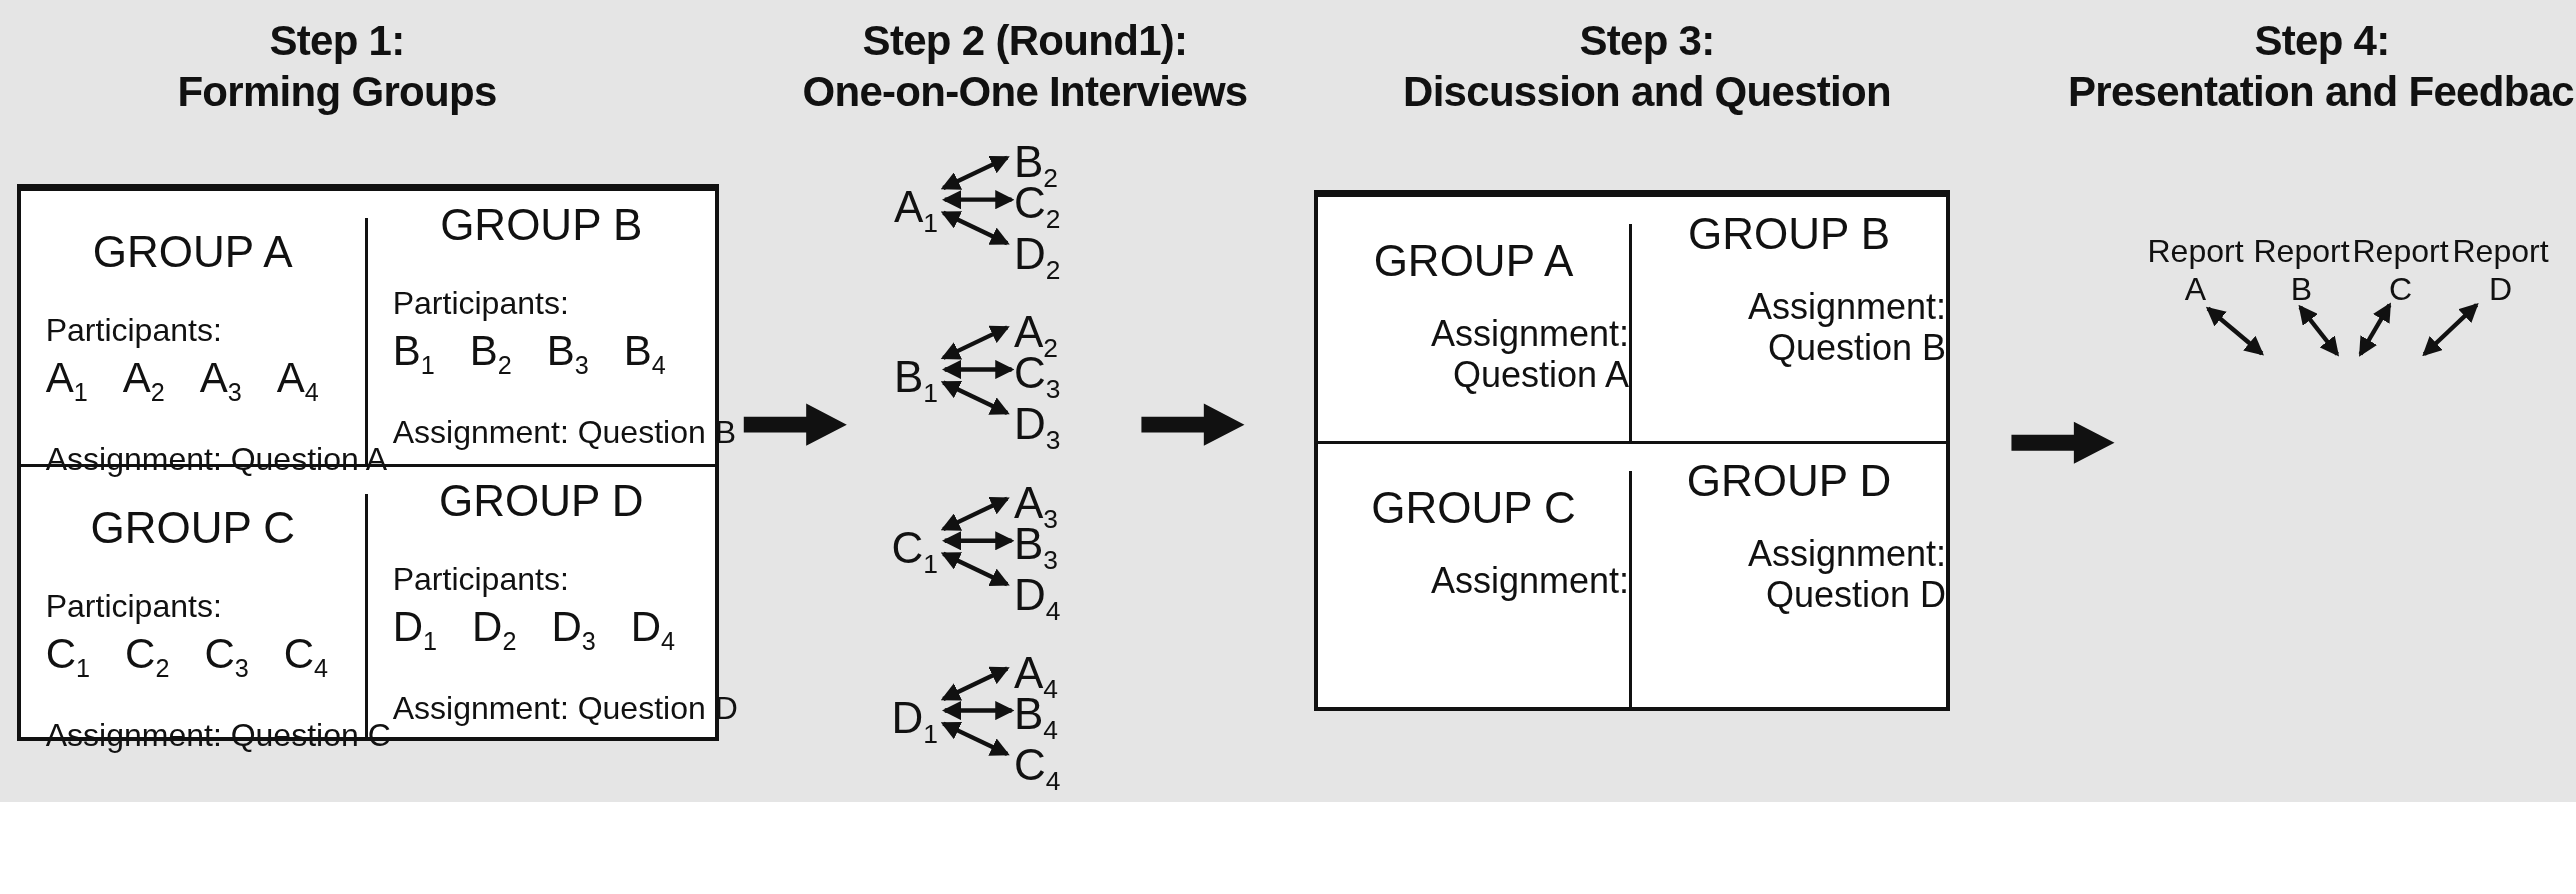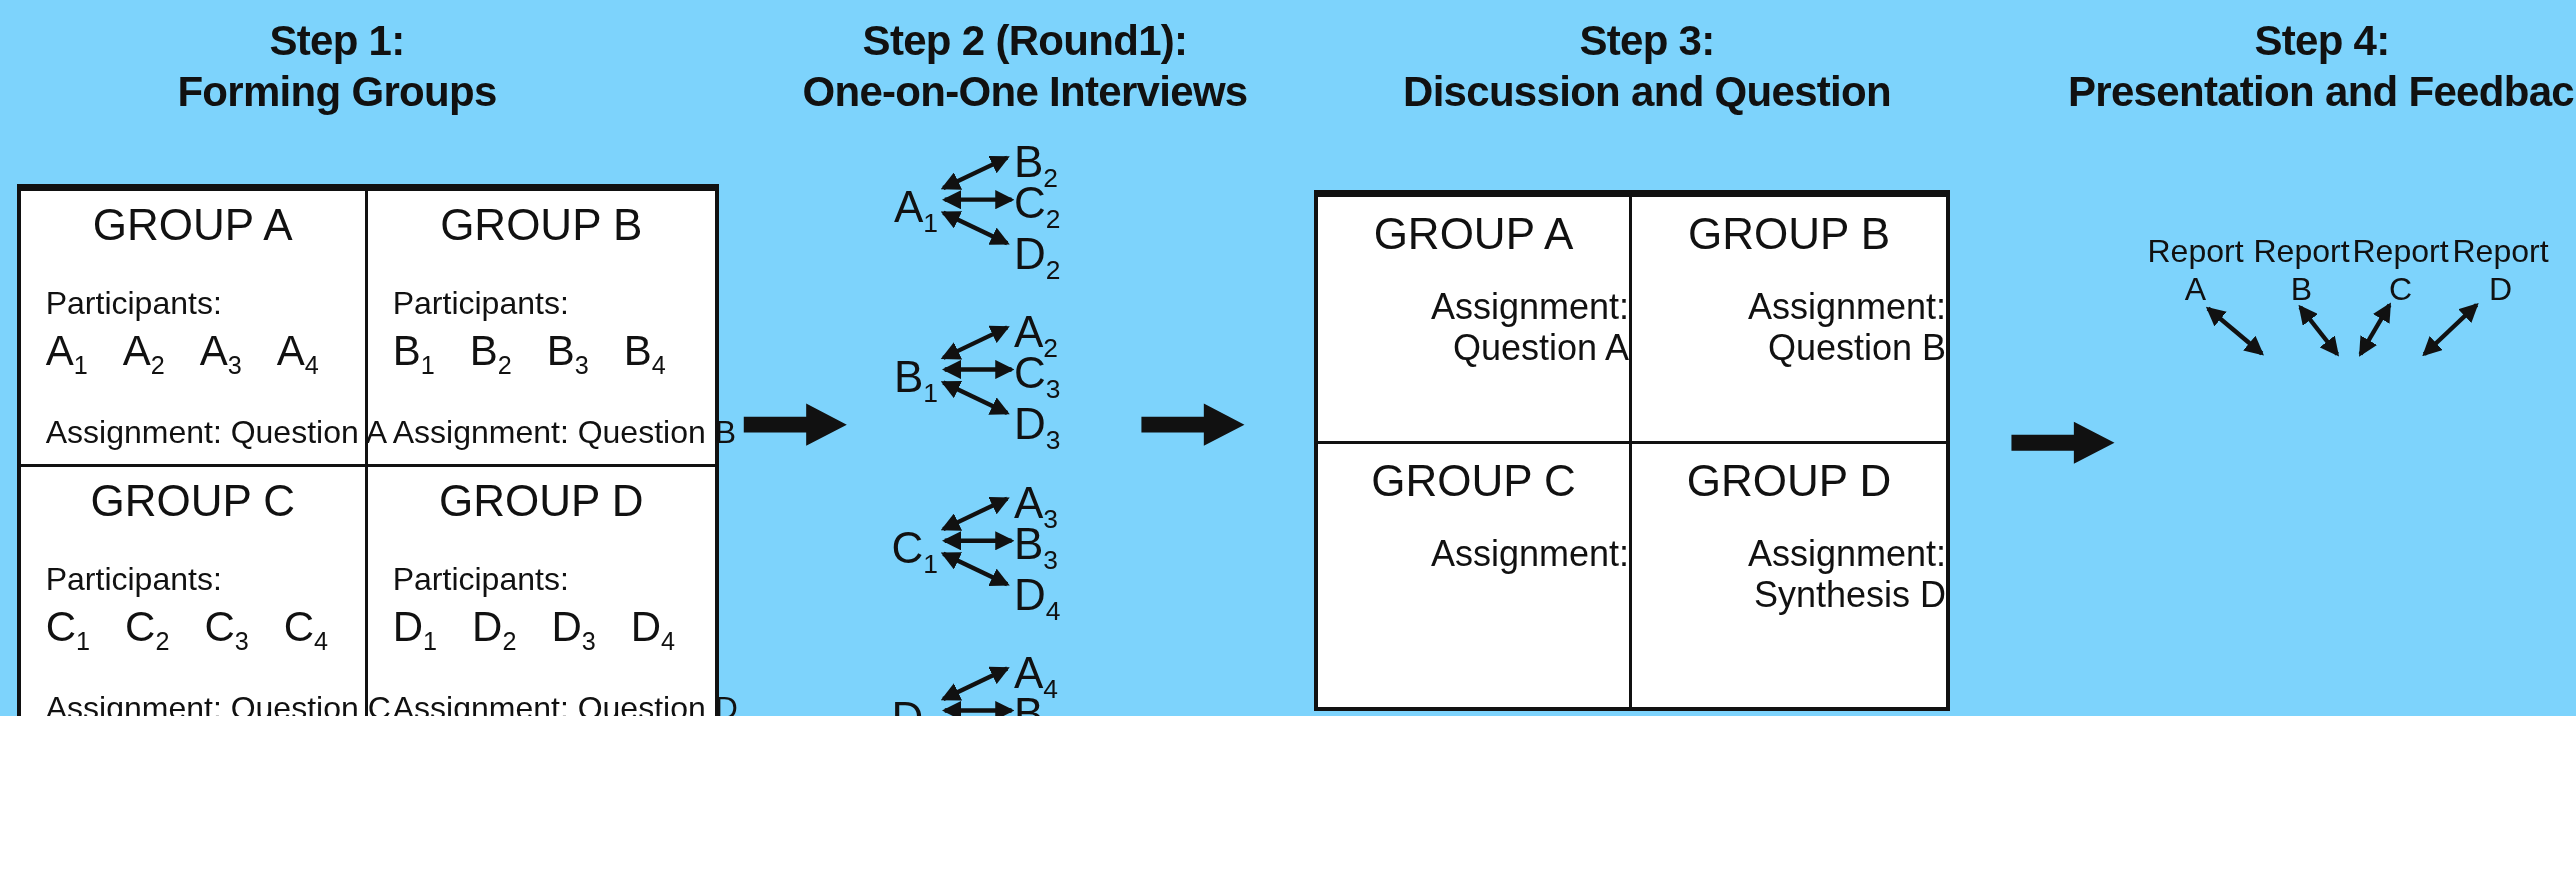"Step 1:" .canvas { background: #7dd3fc -> #e5e5e5; height: 716px -> 802px }
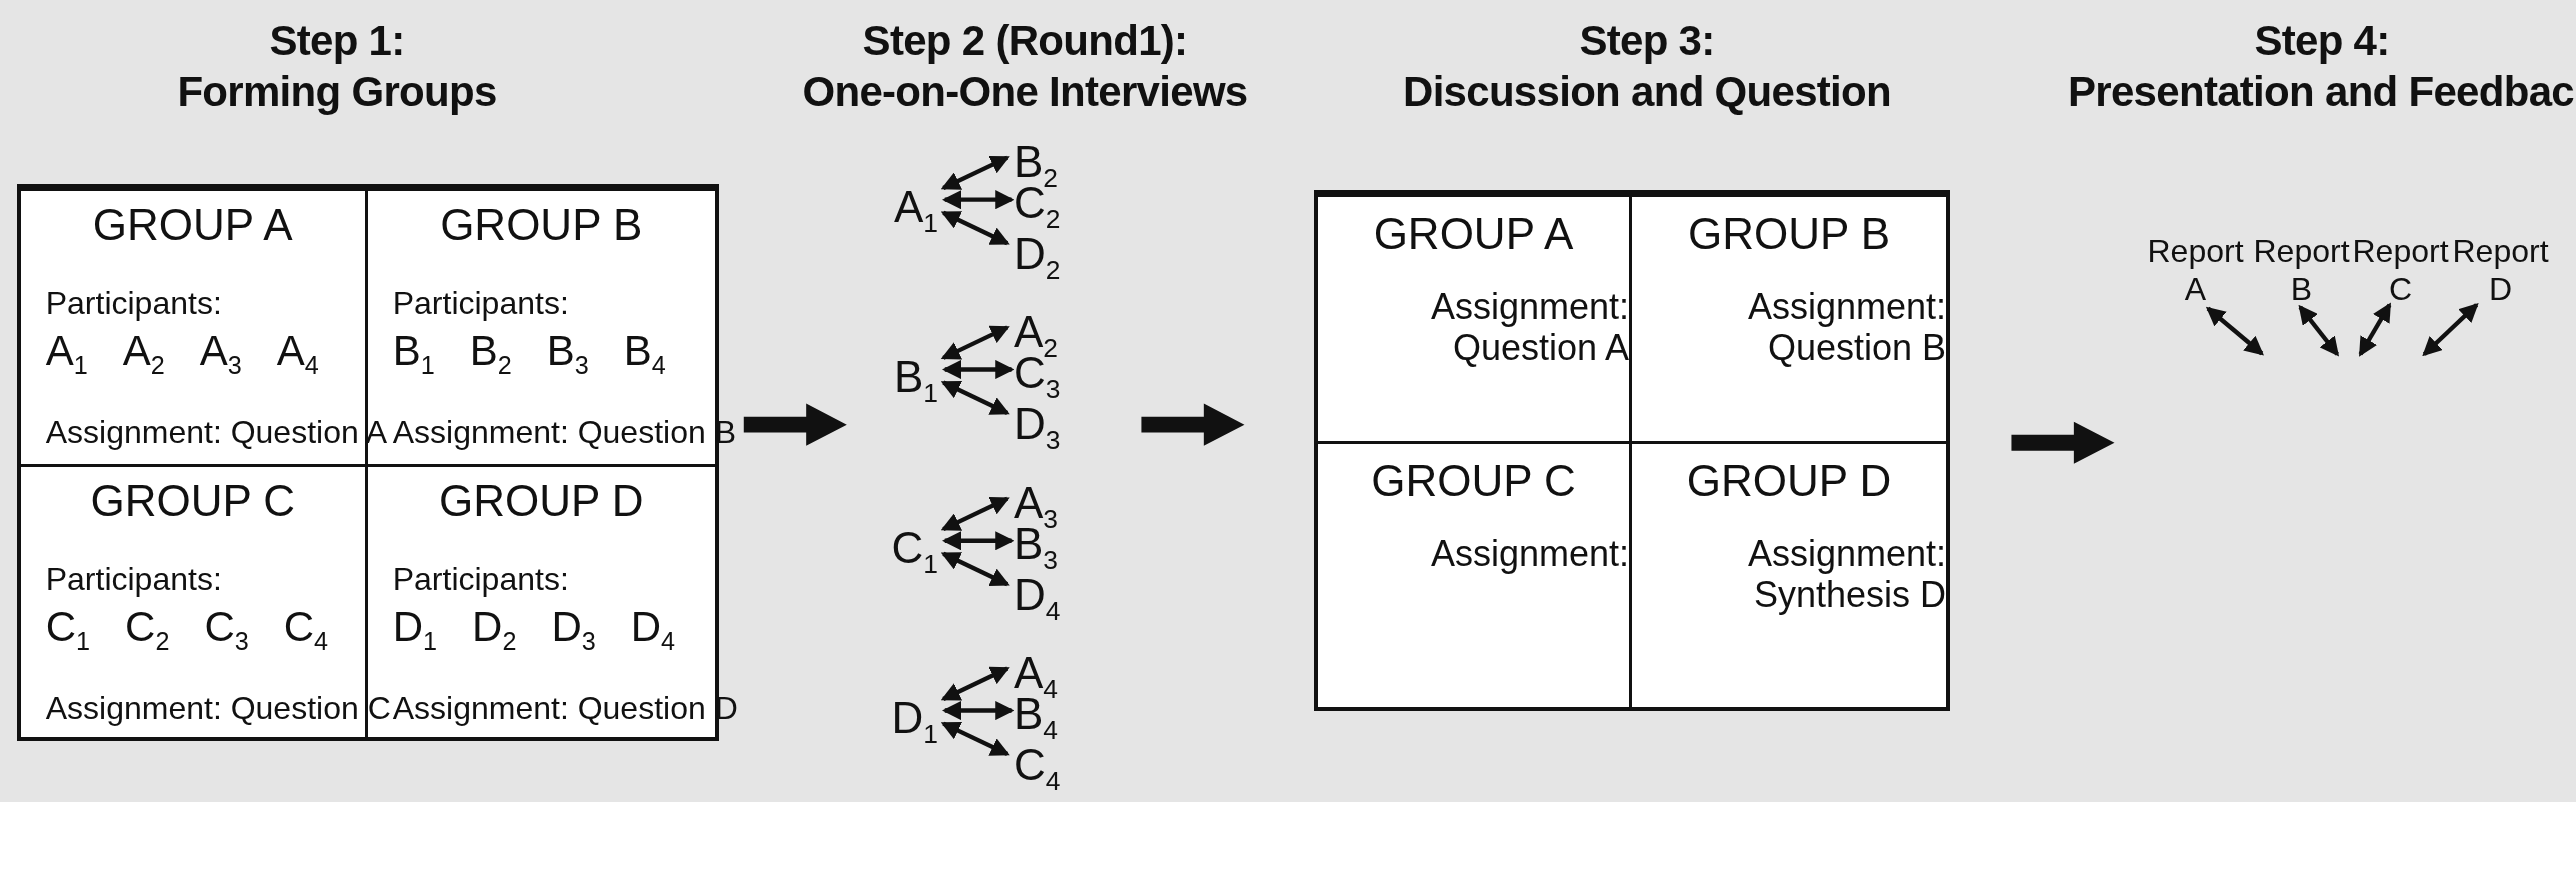"GROUP A" .cell.br { margin-top: none -> 27px }
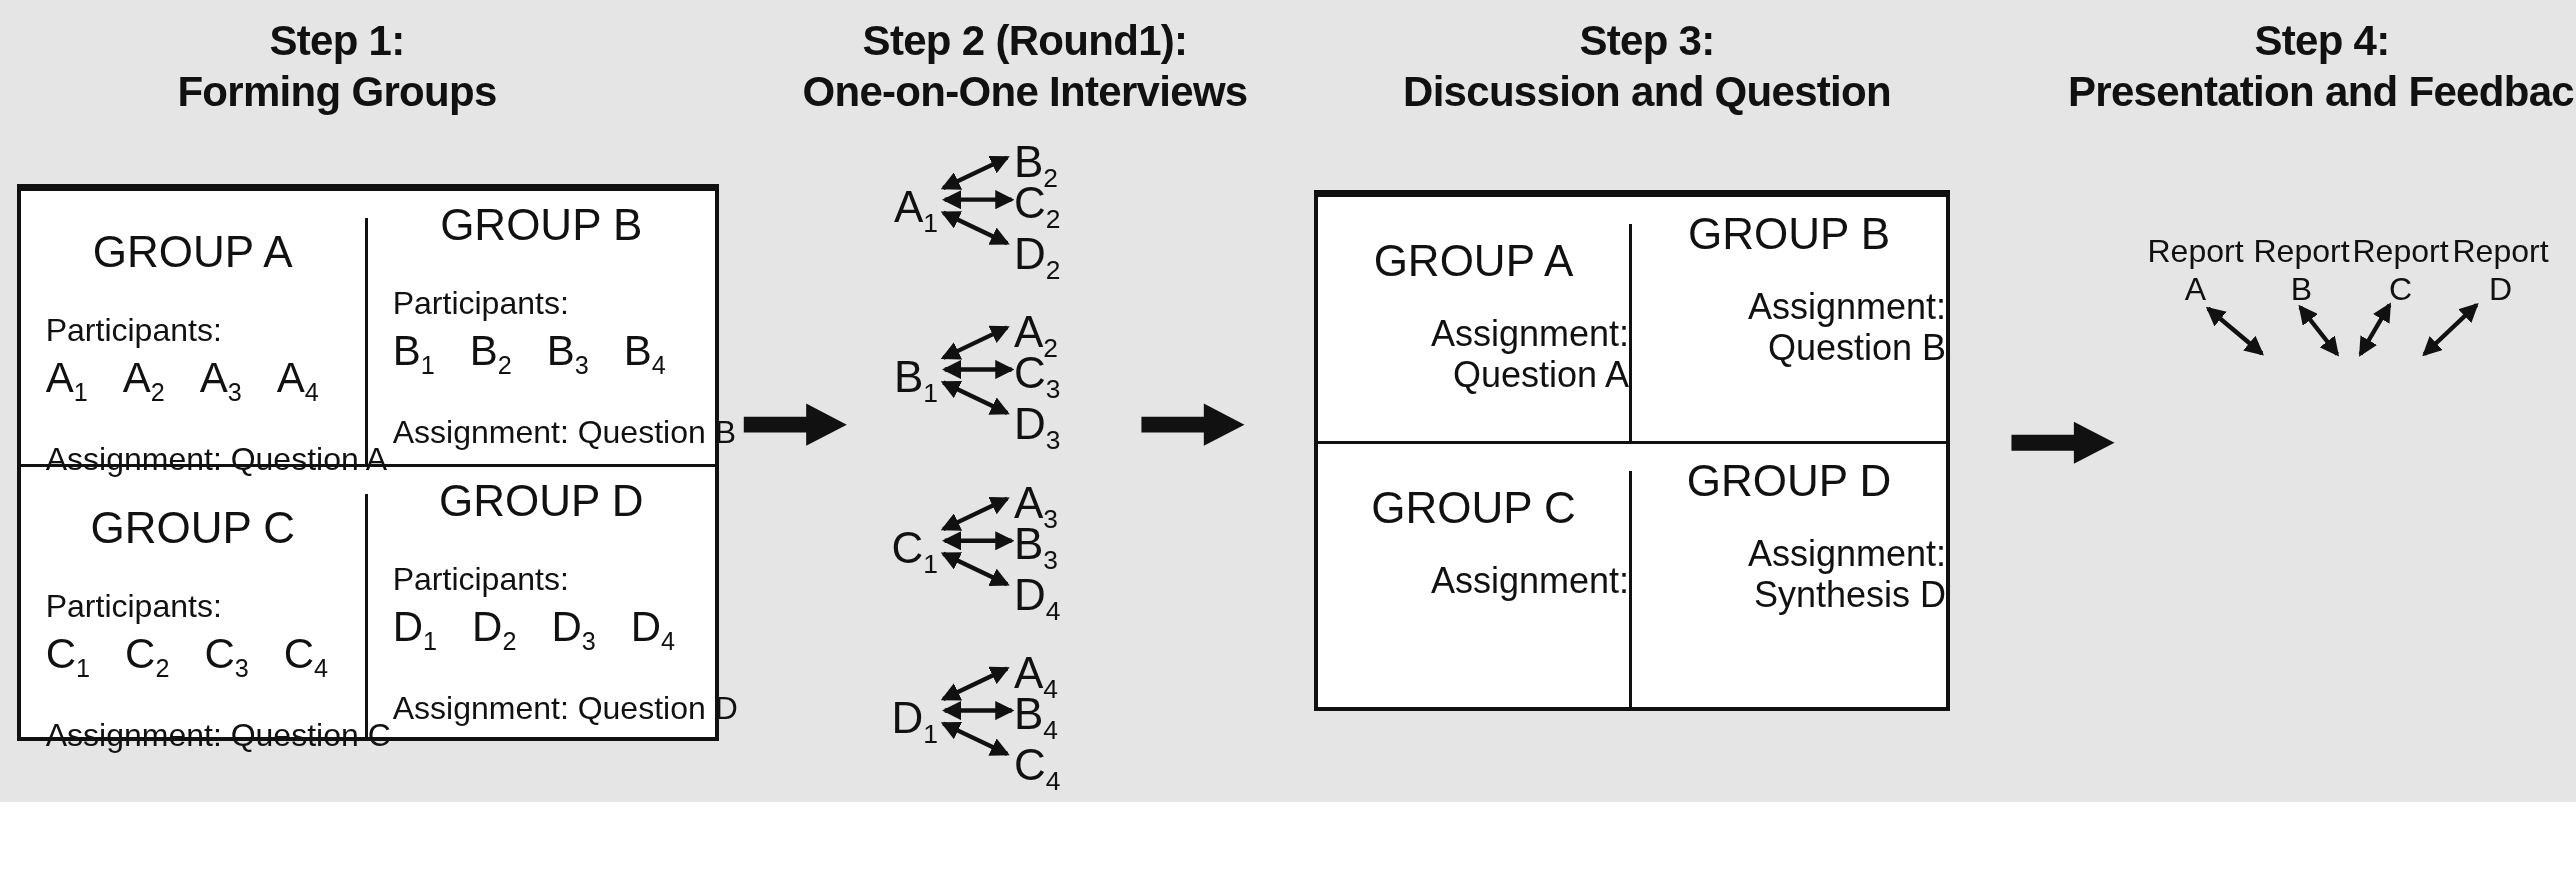"Synthesis D" div { text: Synthesis -> Question }
